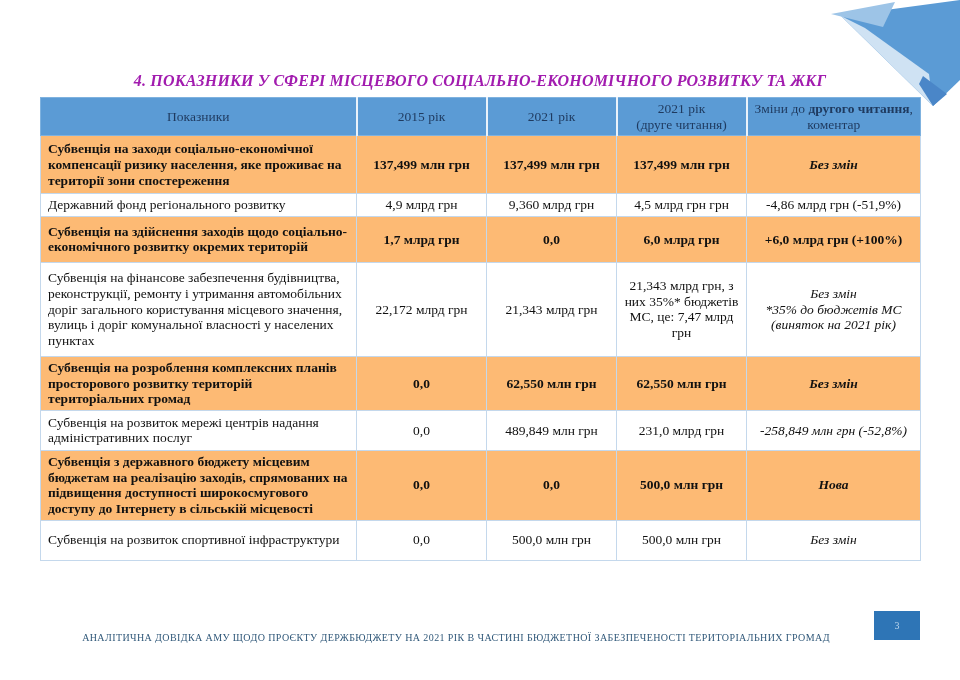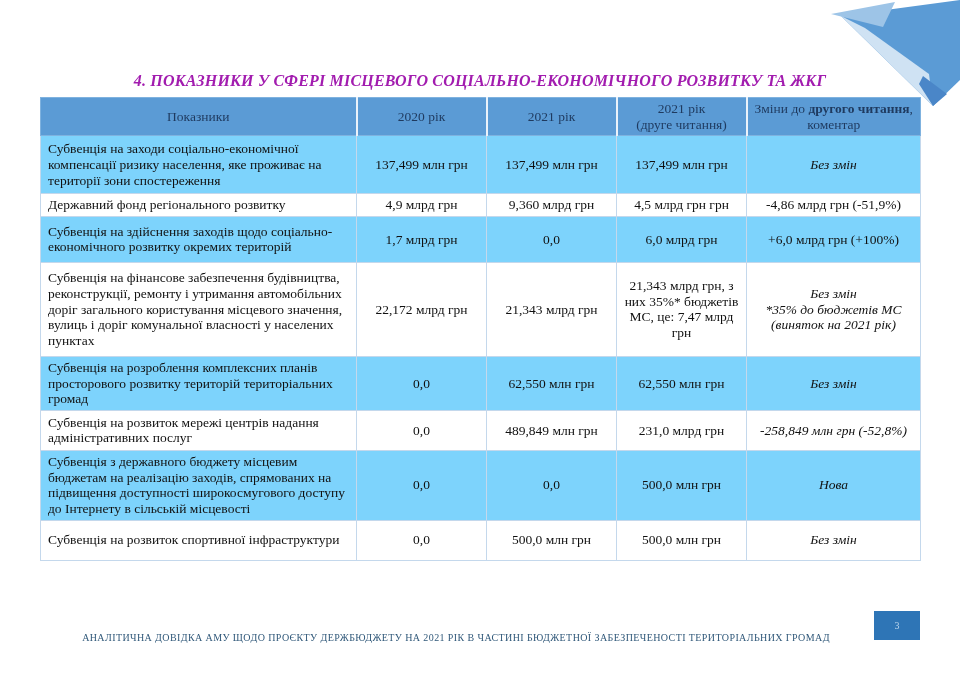"2020 рік" th { text: 2020 -> 2015 }
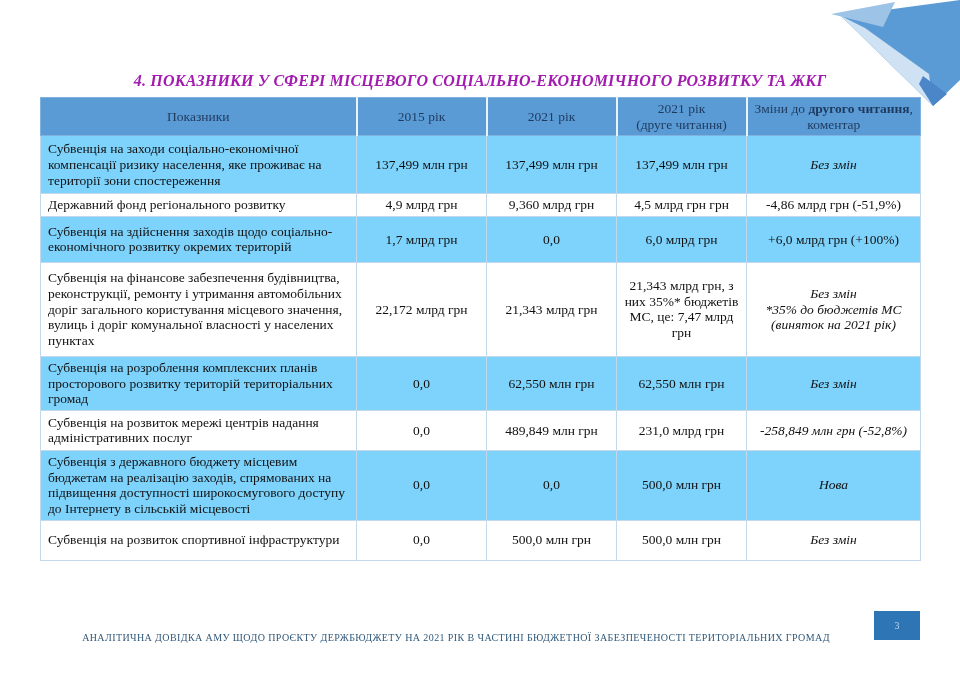"Субвенція на заходи" tbody tr.band td { background: #7dd3fc -> #fdba74; font-weight: none -> bold }
